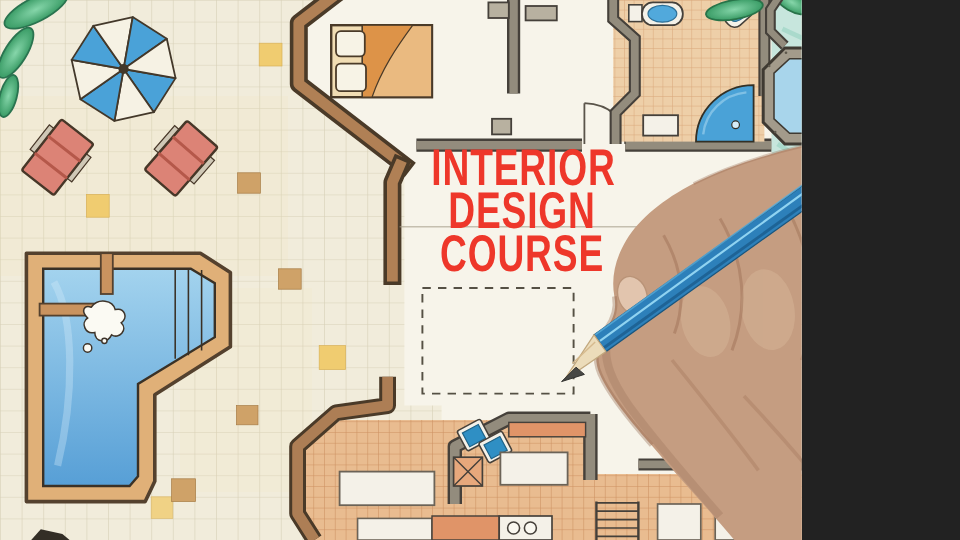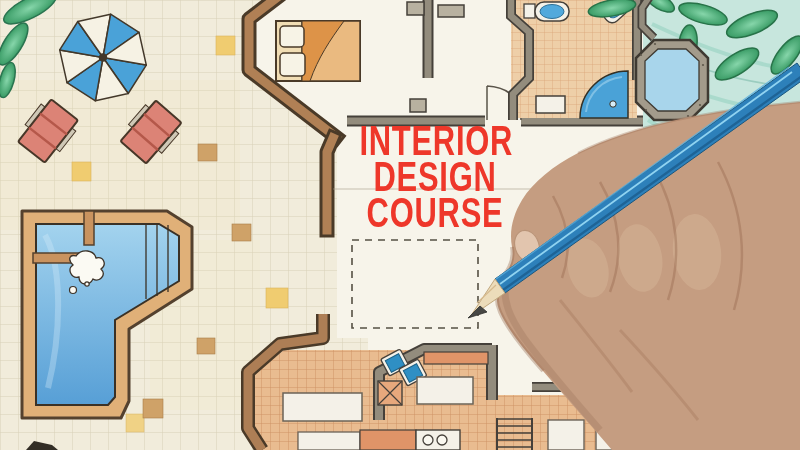"INTERIOR" .stage { width: 800px -> 668px }
